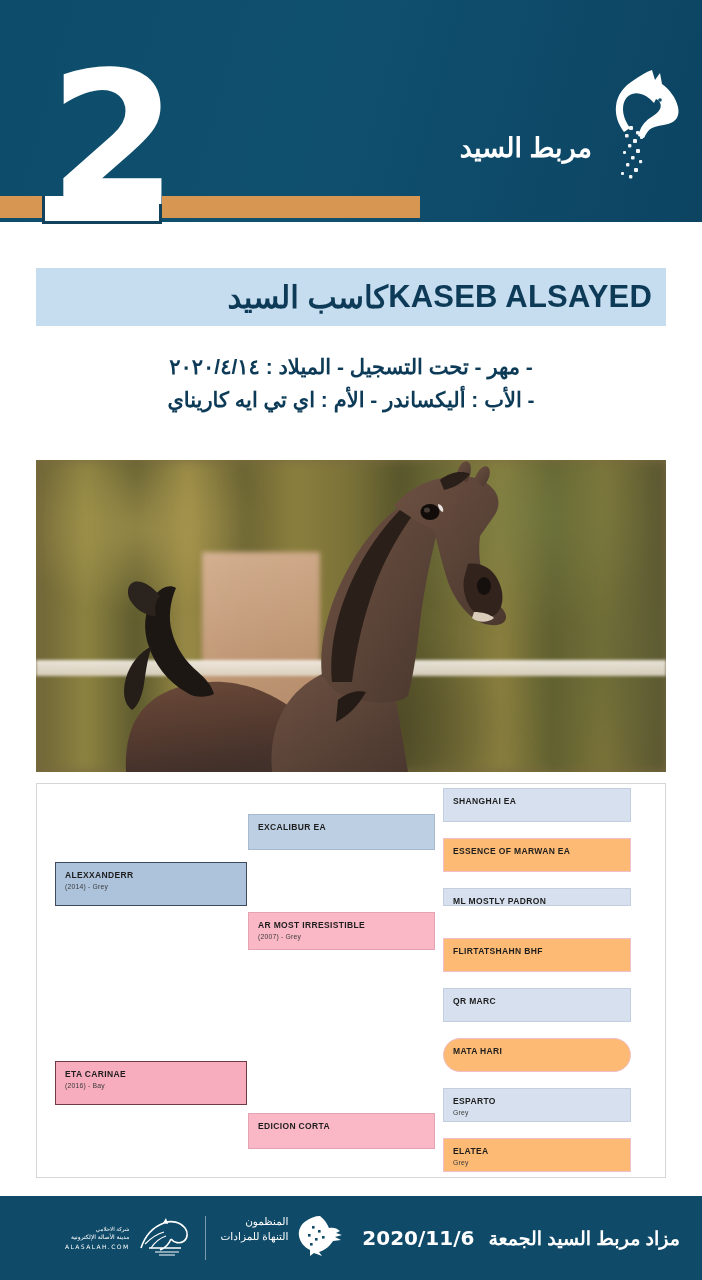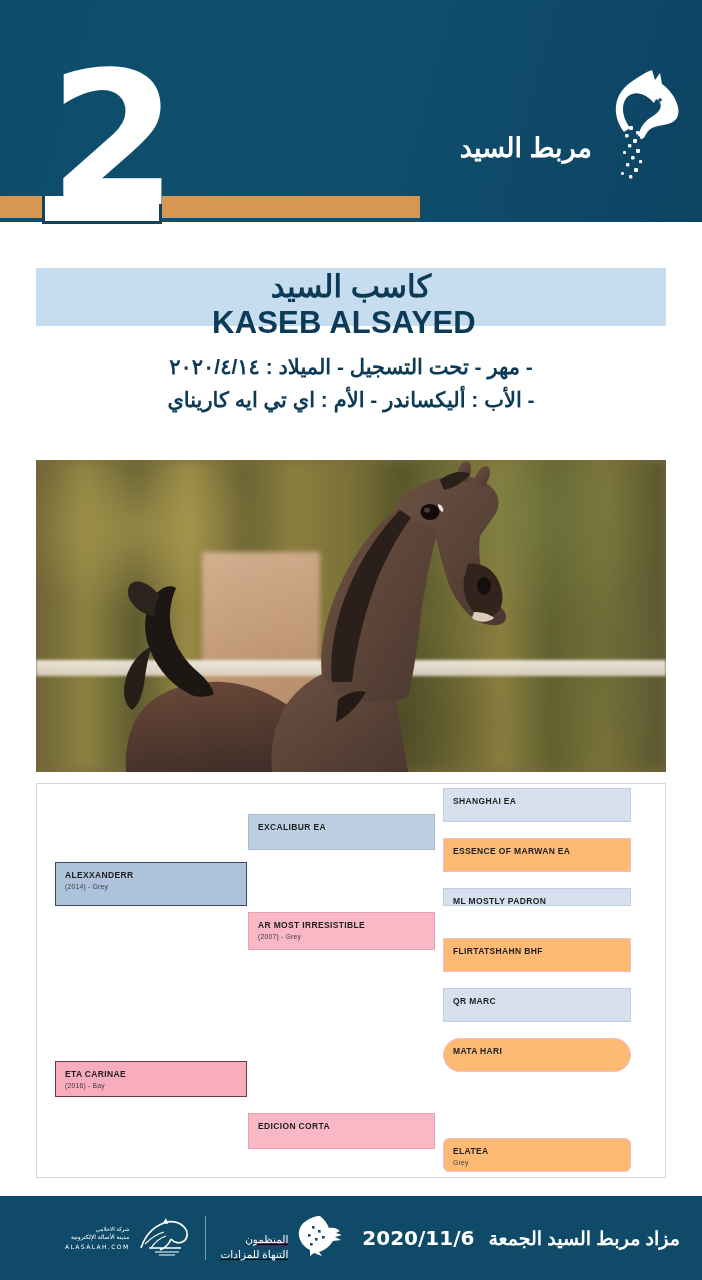"كاسب السيد" .title-band { flex-direction: column -> none; justify-content: space-between -> flex-end }
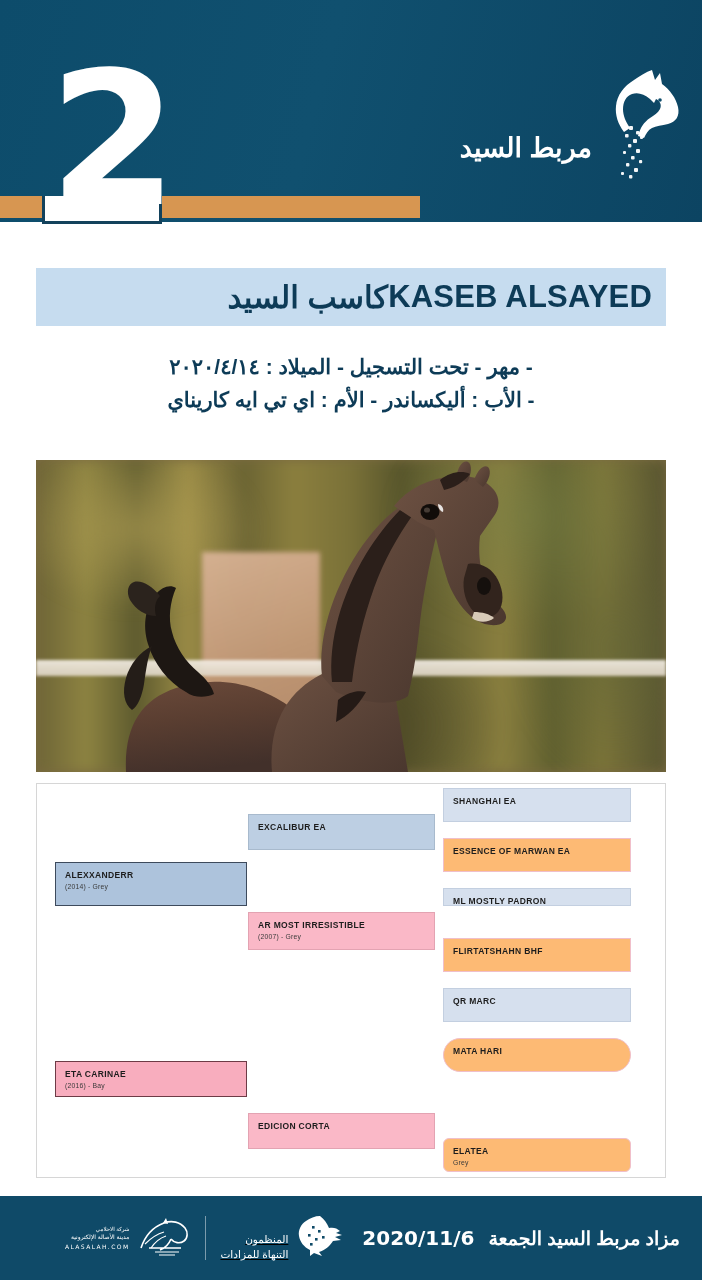"ETA CARINAE" div.ped-box { height: 36px -> 44px }
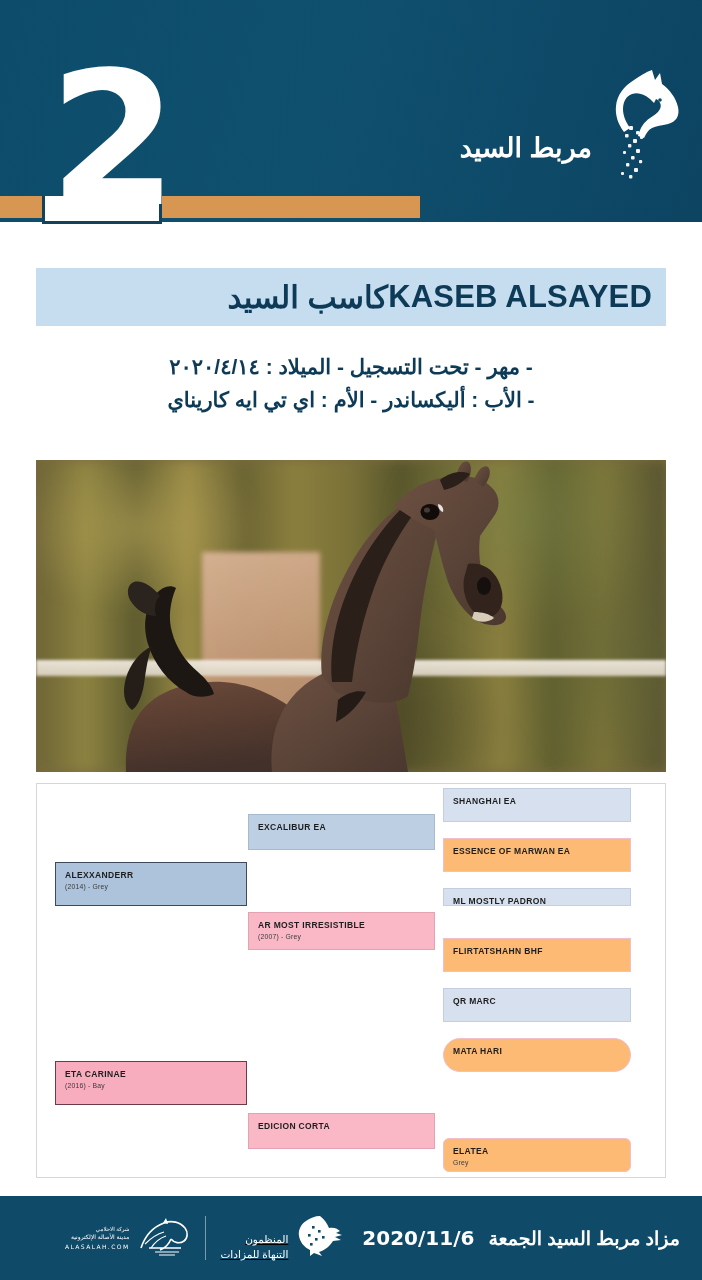"ESPARTO" div.ped-box { html: none -> <div> <div>ESPARTO</div> <div>Grey</div> </div> }
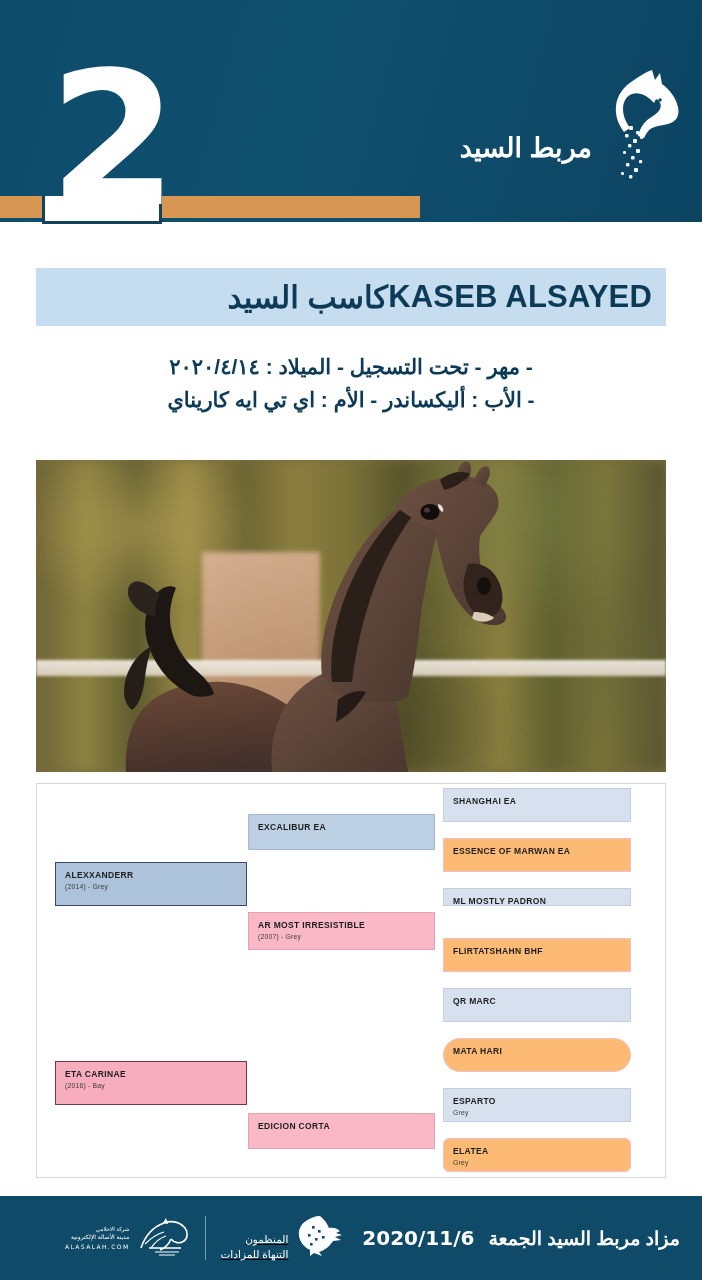"ELATEA" div.ped-box { border-radius: 6px -> none }
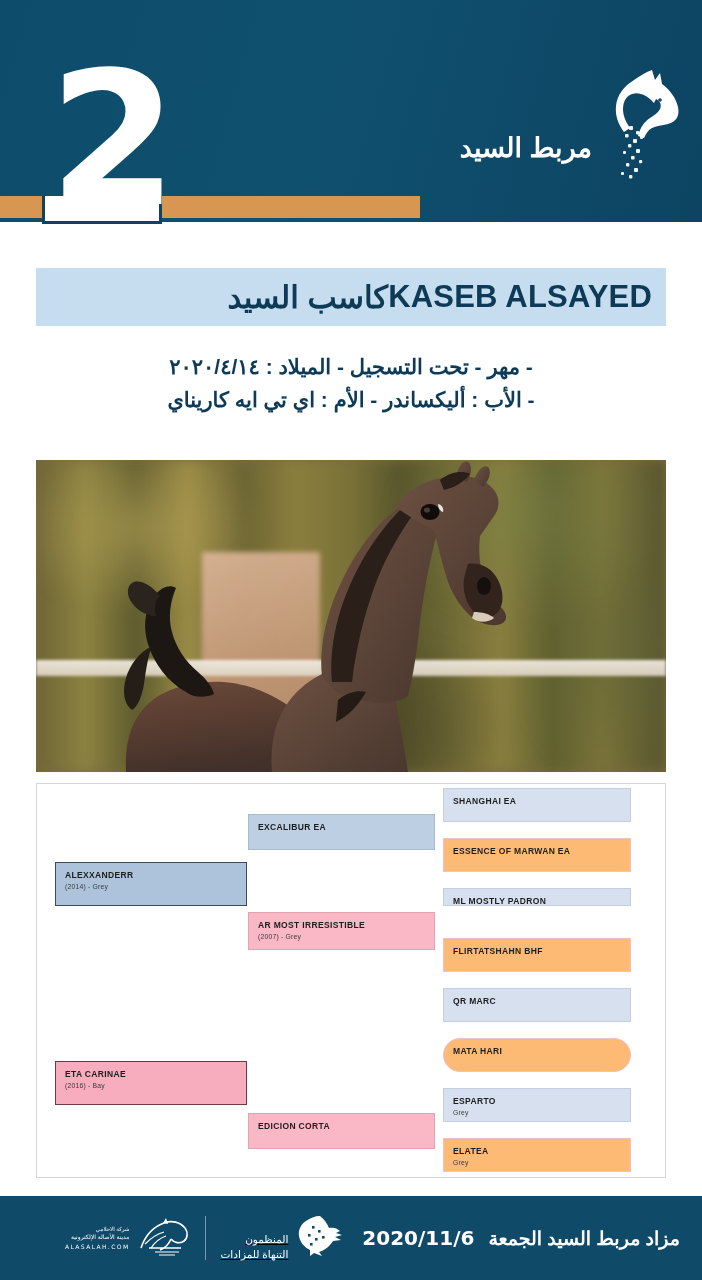"المنظمون" .footer-org { align-items: flex-end -> flex-start; text-decoration: underline -> none }
